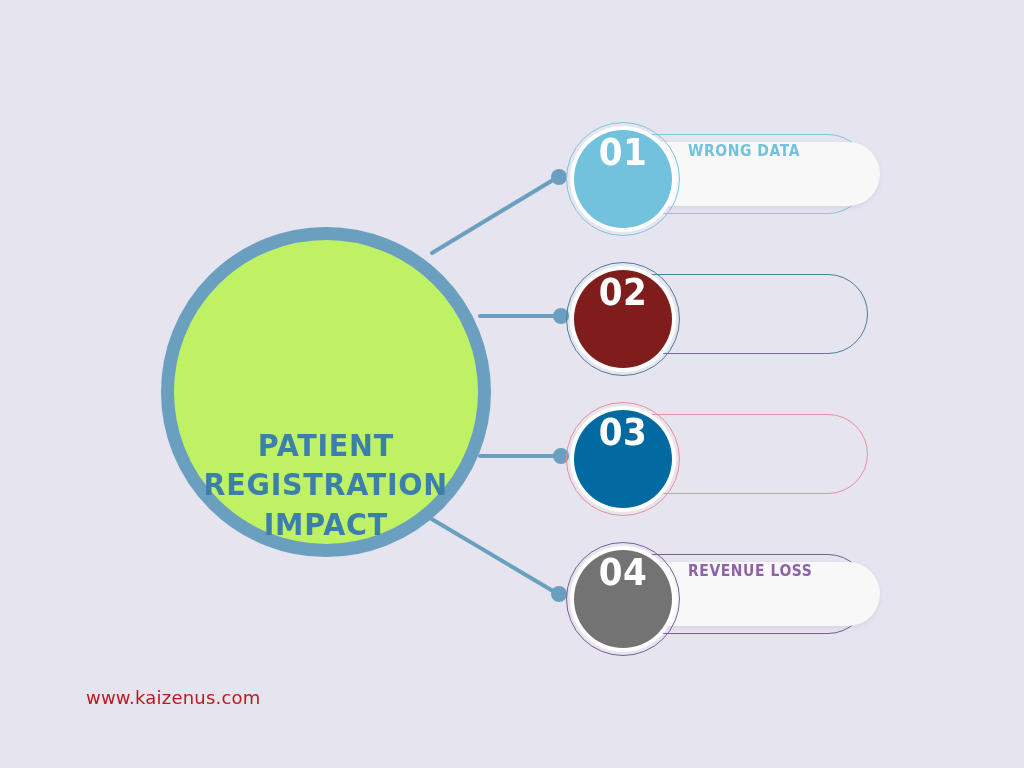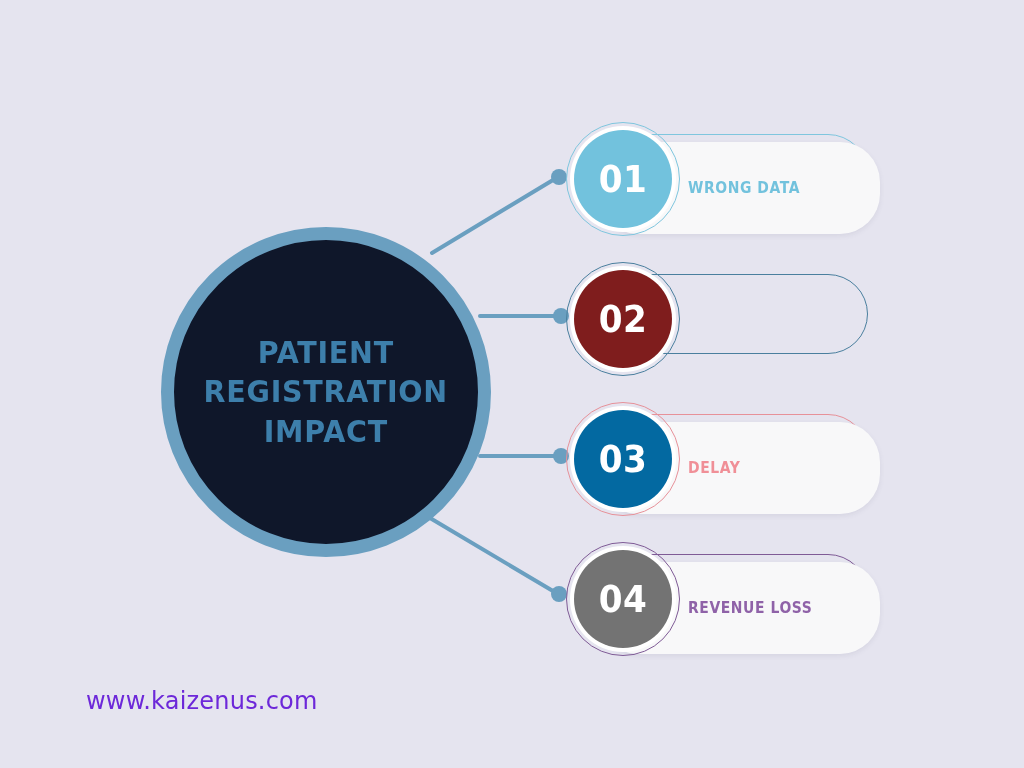"01" .num-circle { align-items: center -> none }
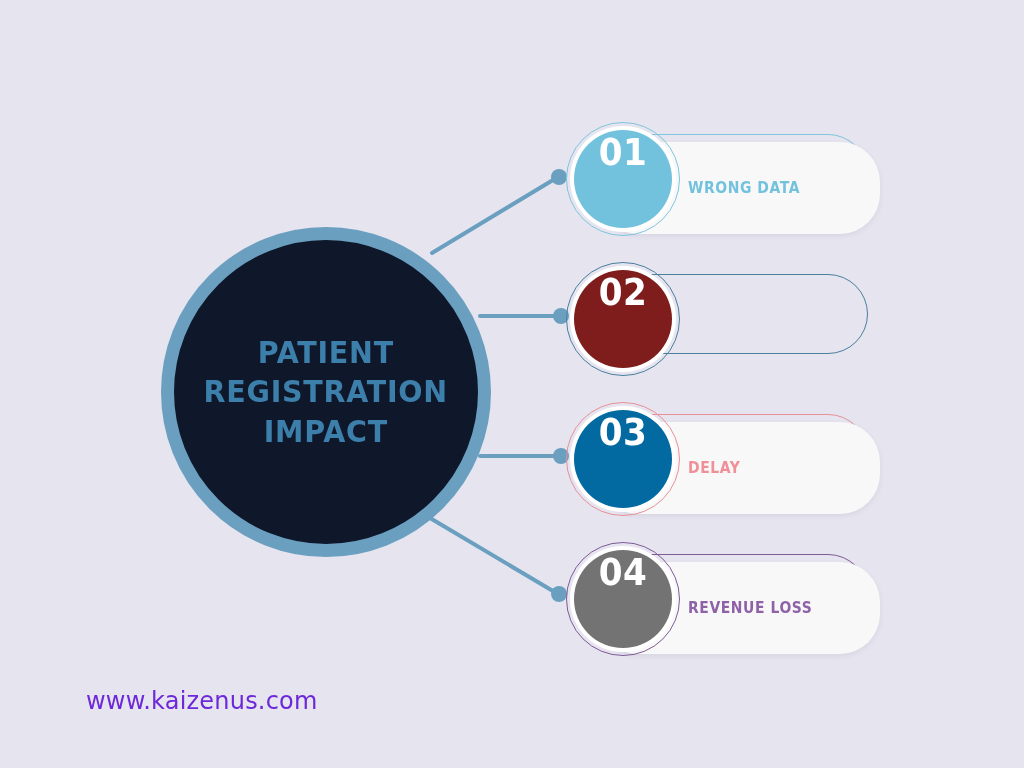"WRONG DATA" .pill { align-items: center -> flex-start; height: 92px -> 64px }
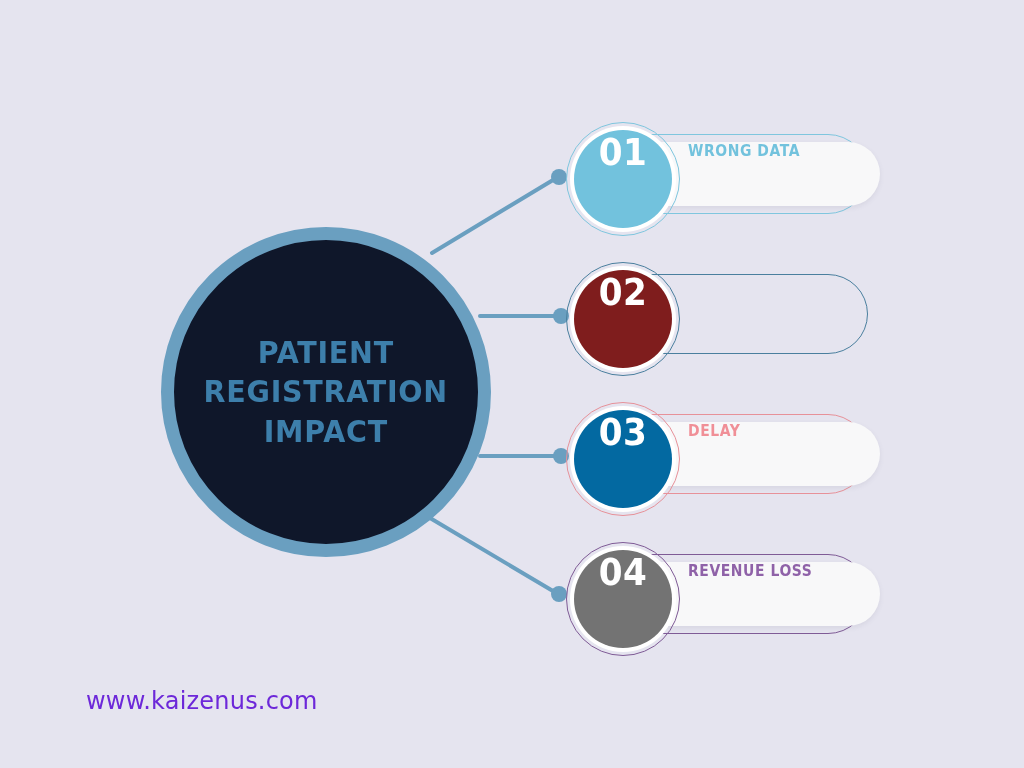"PATIENT" div { align-items: none -> flex-end; background: #0f172a -> #bef264 }
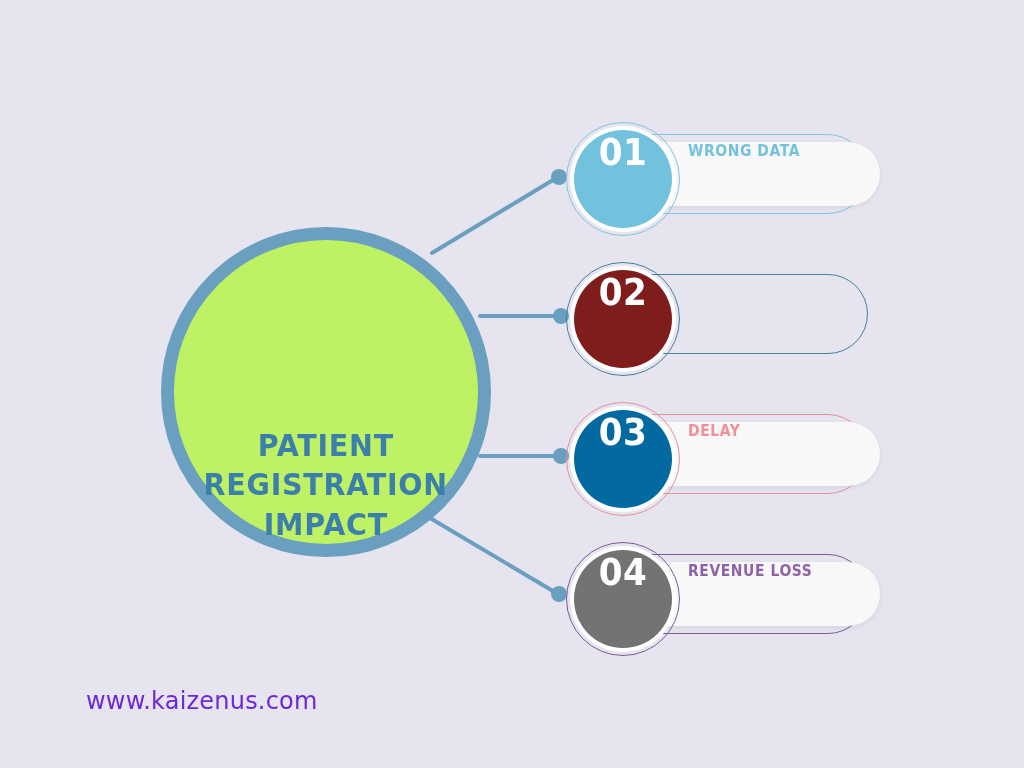"DELAY" div.pill { html: <div> <span>DELAY</span> </div> -> none }
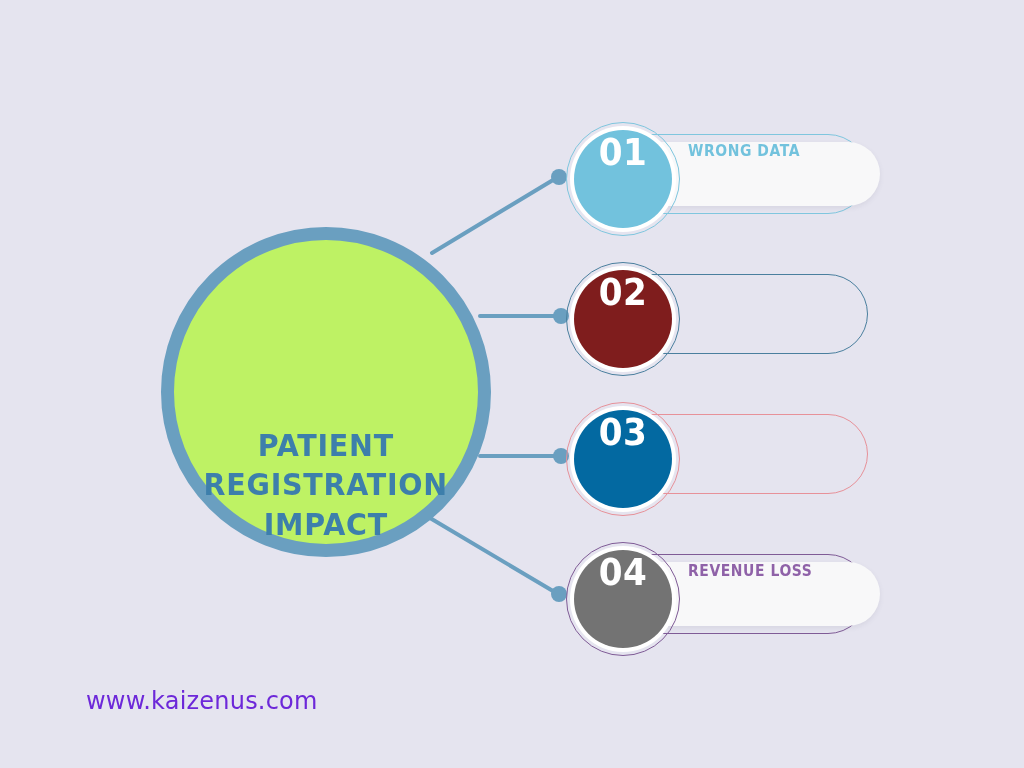"www.kaizenus.com" #site-url { color: #6d28d9 -> #b91c1c; font-size: 24px -> 18px }
